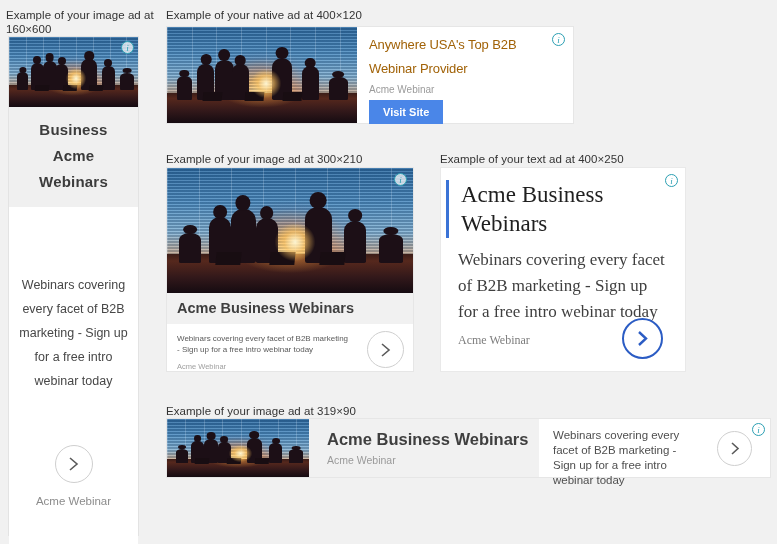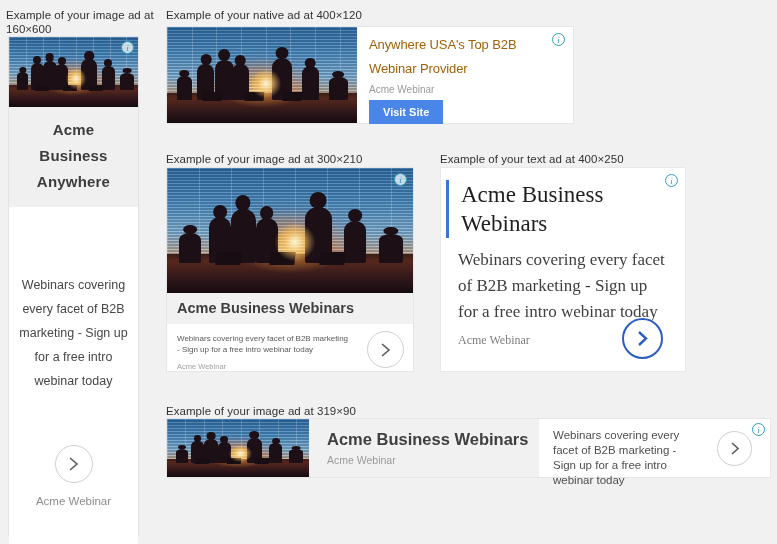"Acme" div { order: before "Business" -> after "Business" }
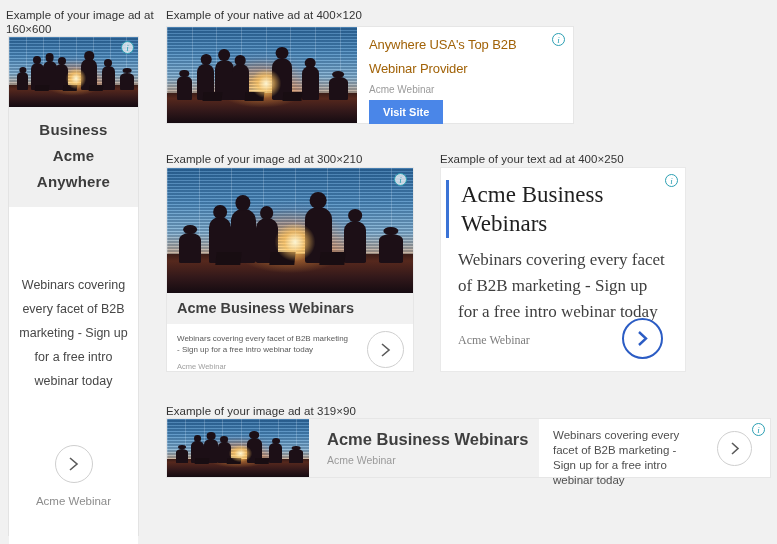"Anywhere" div { text: Anywhere -> Webinars }
